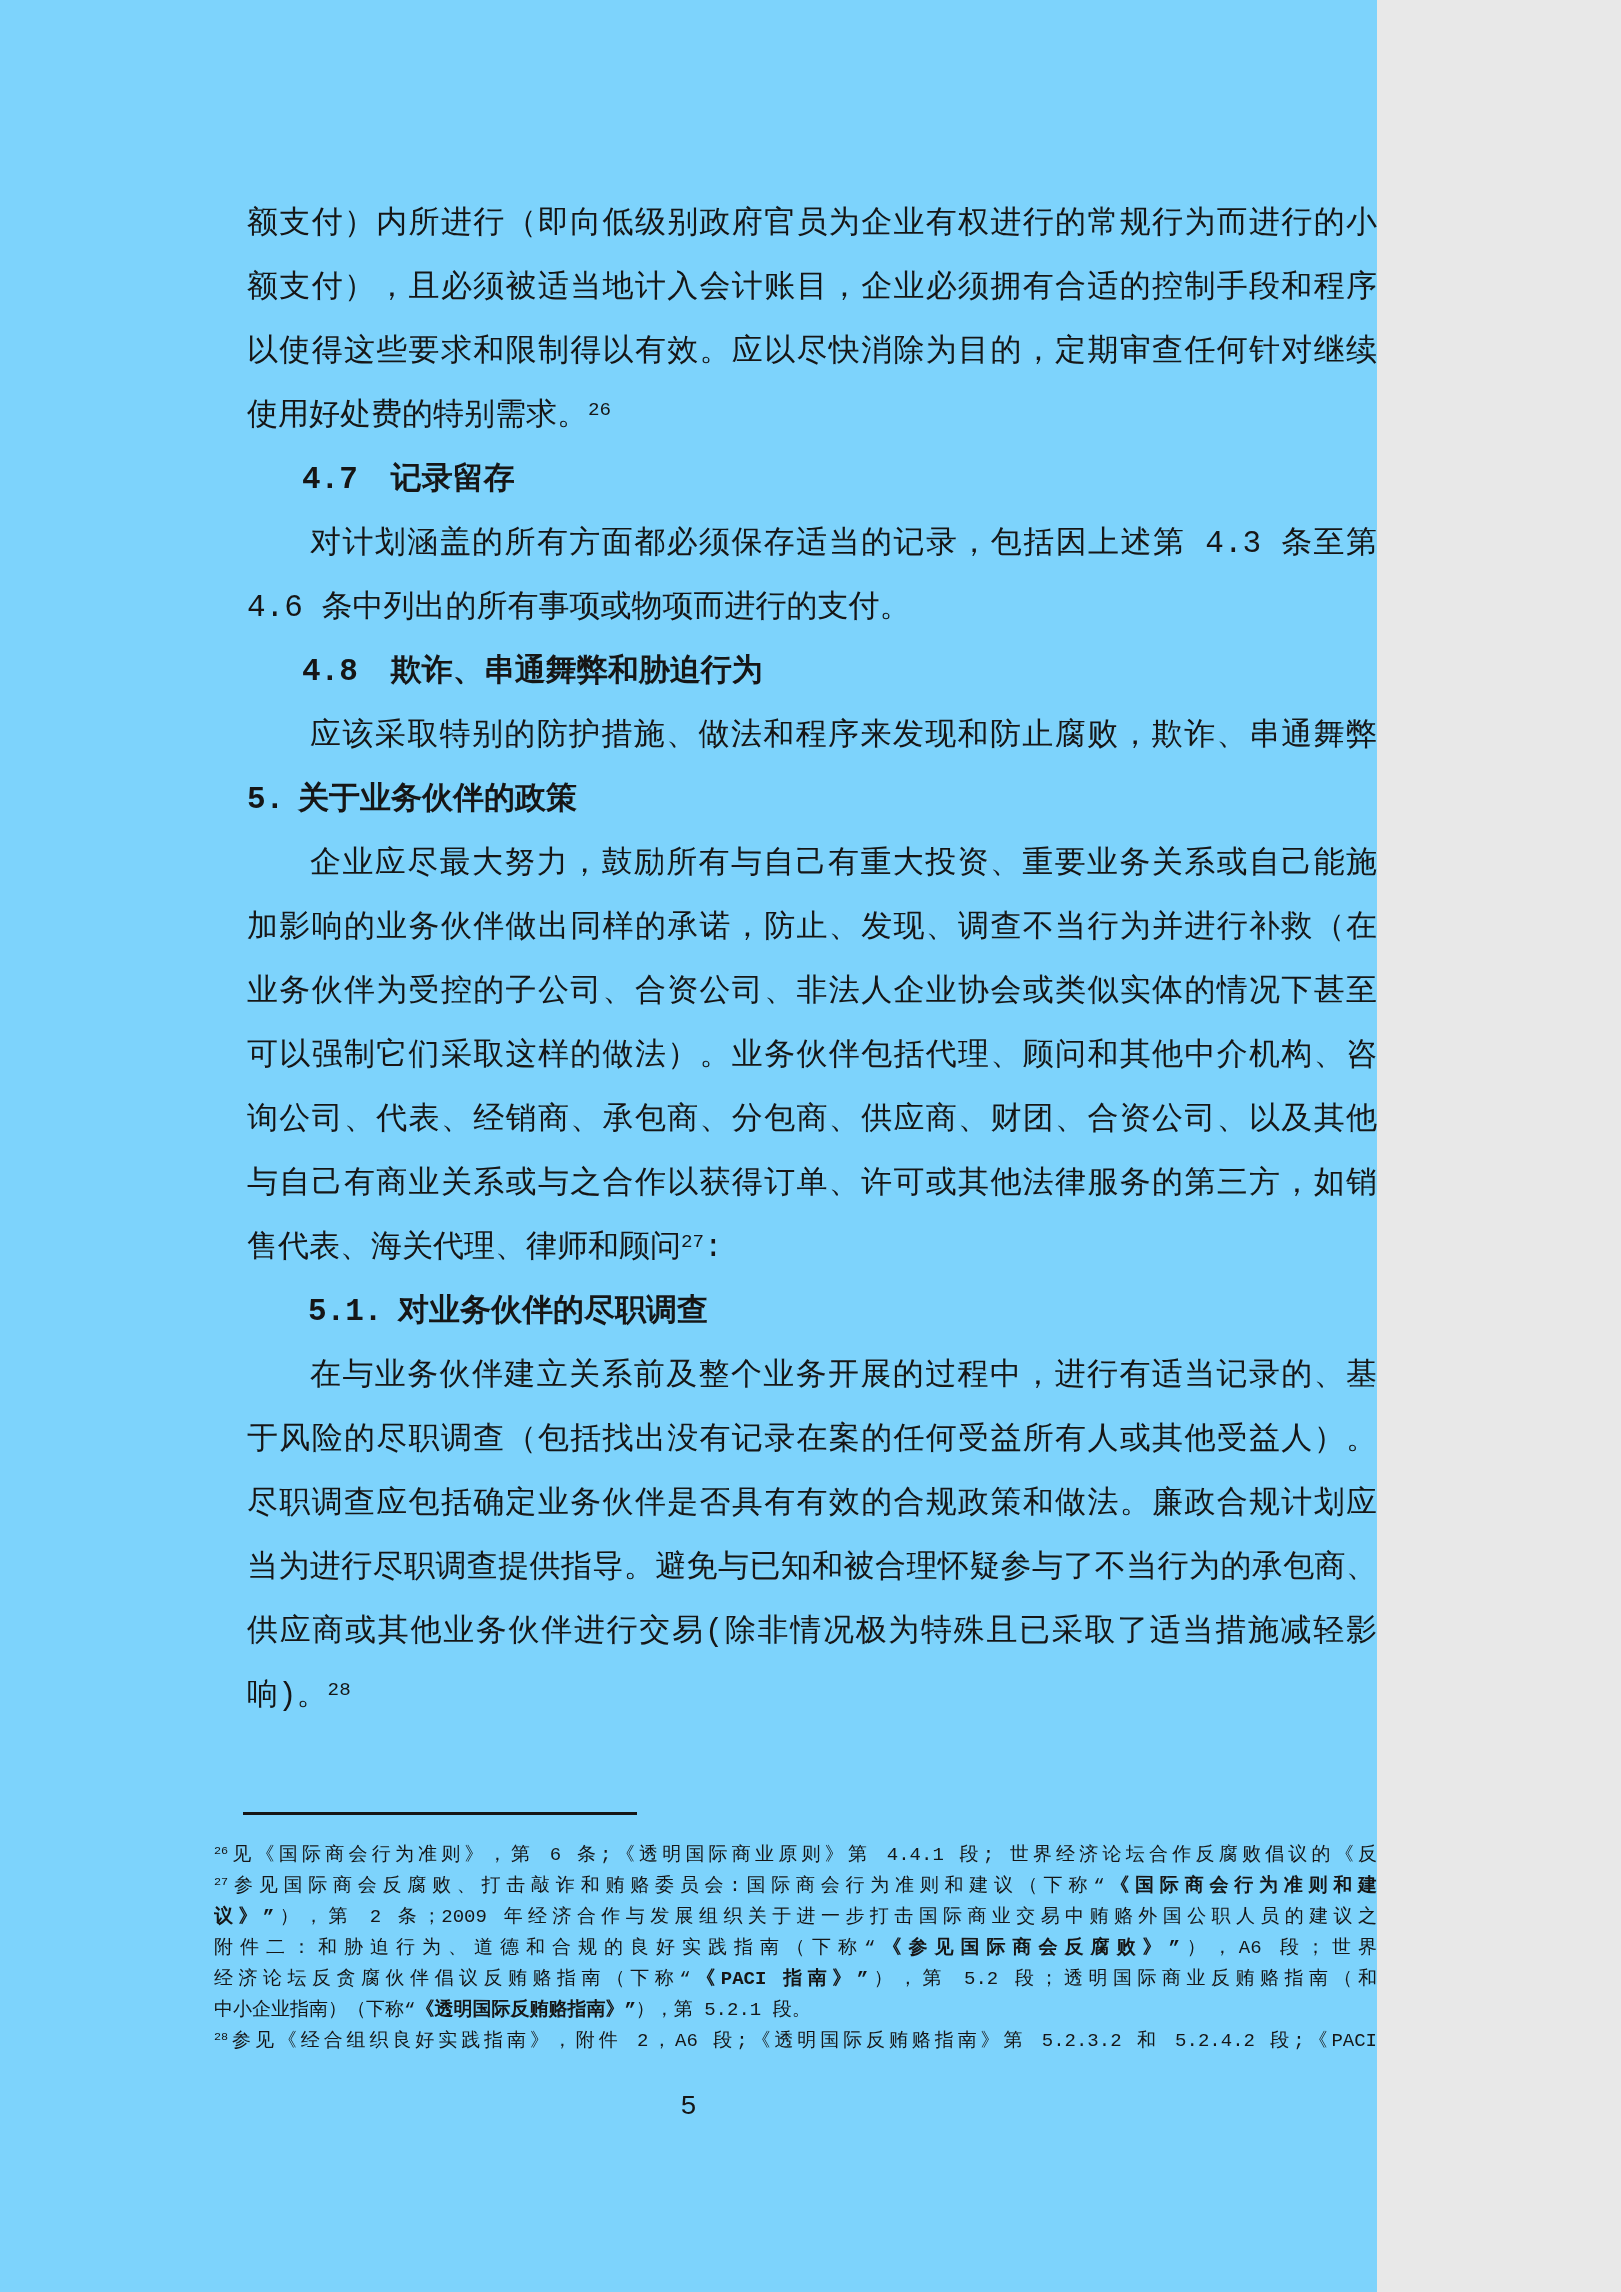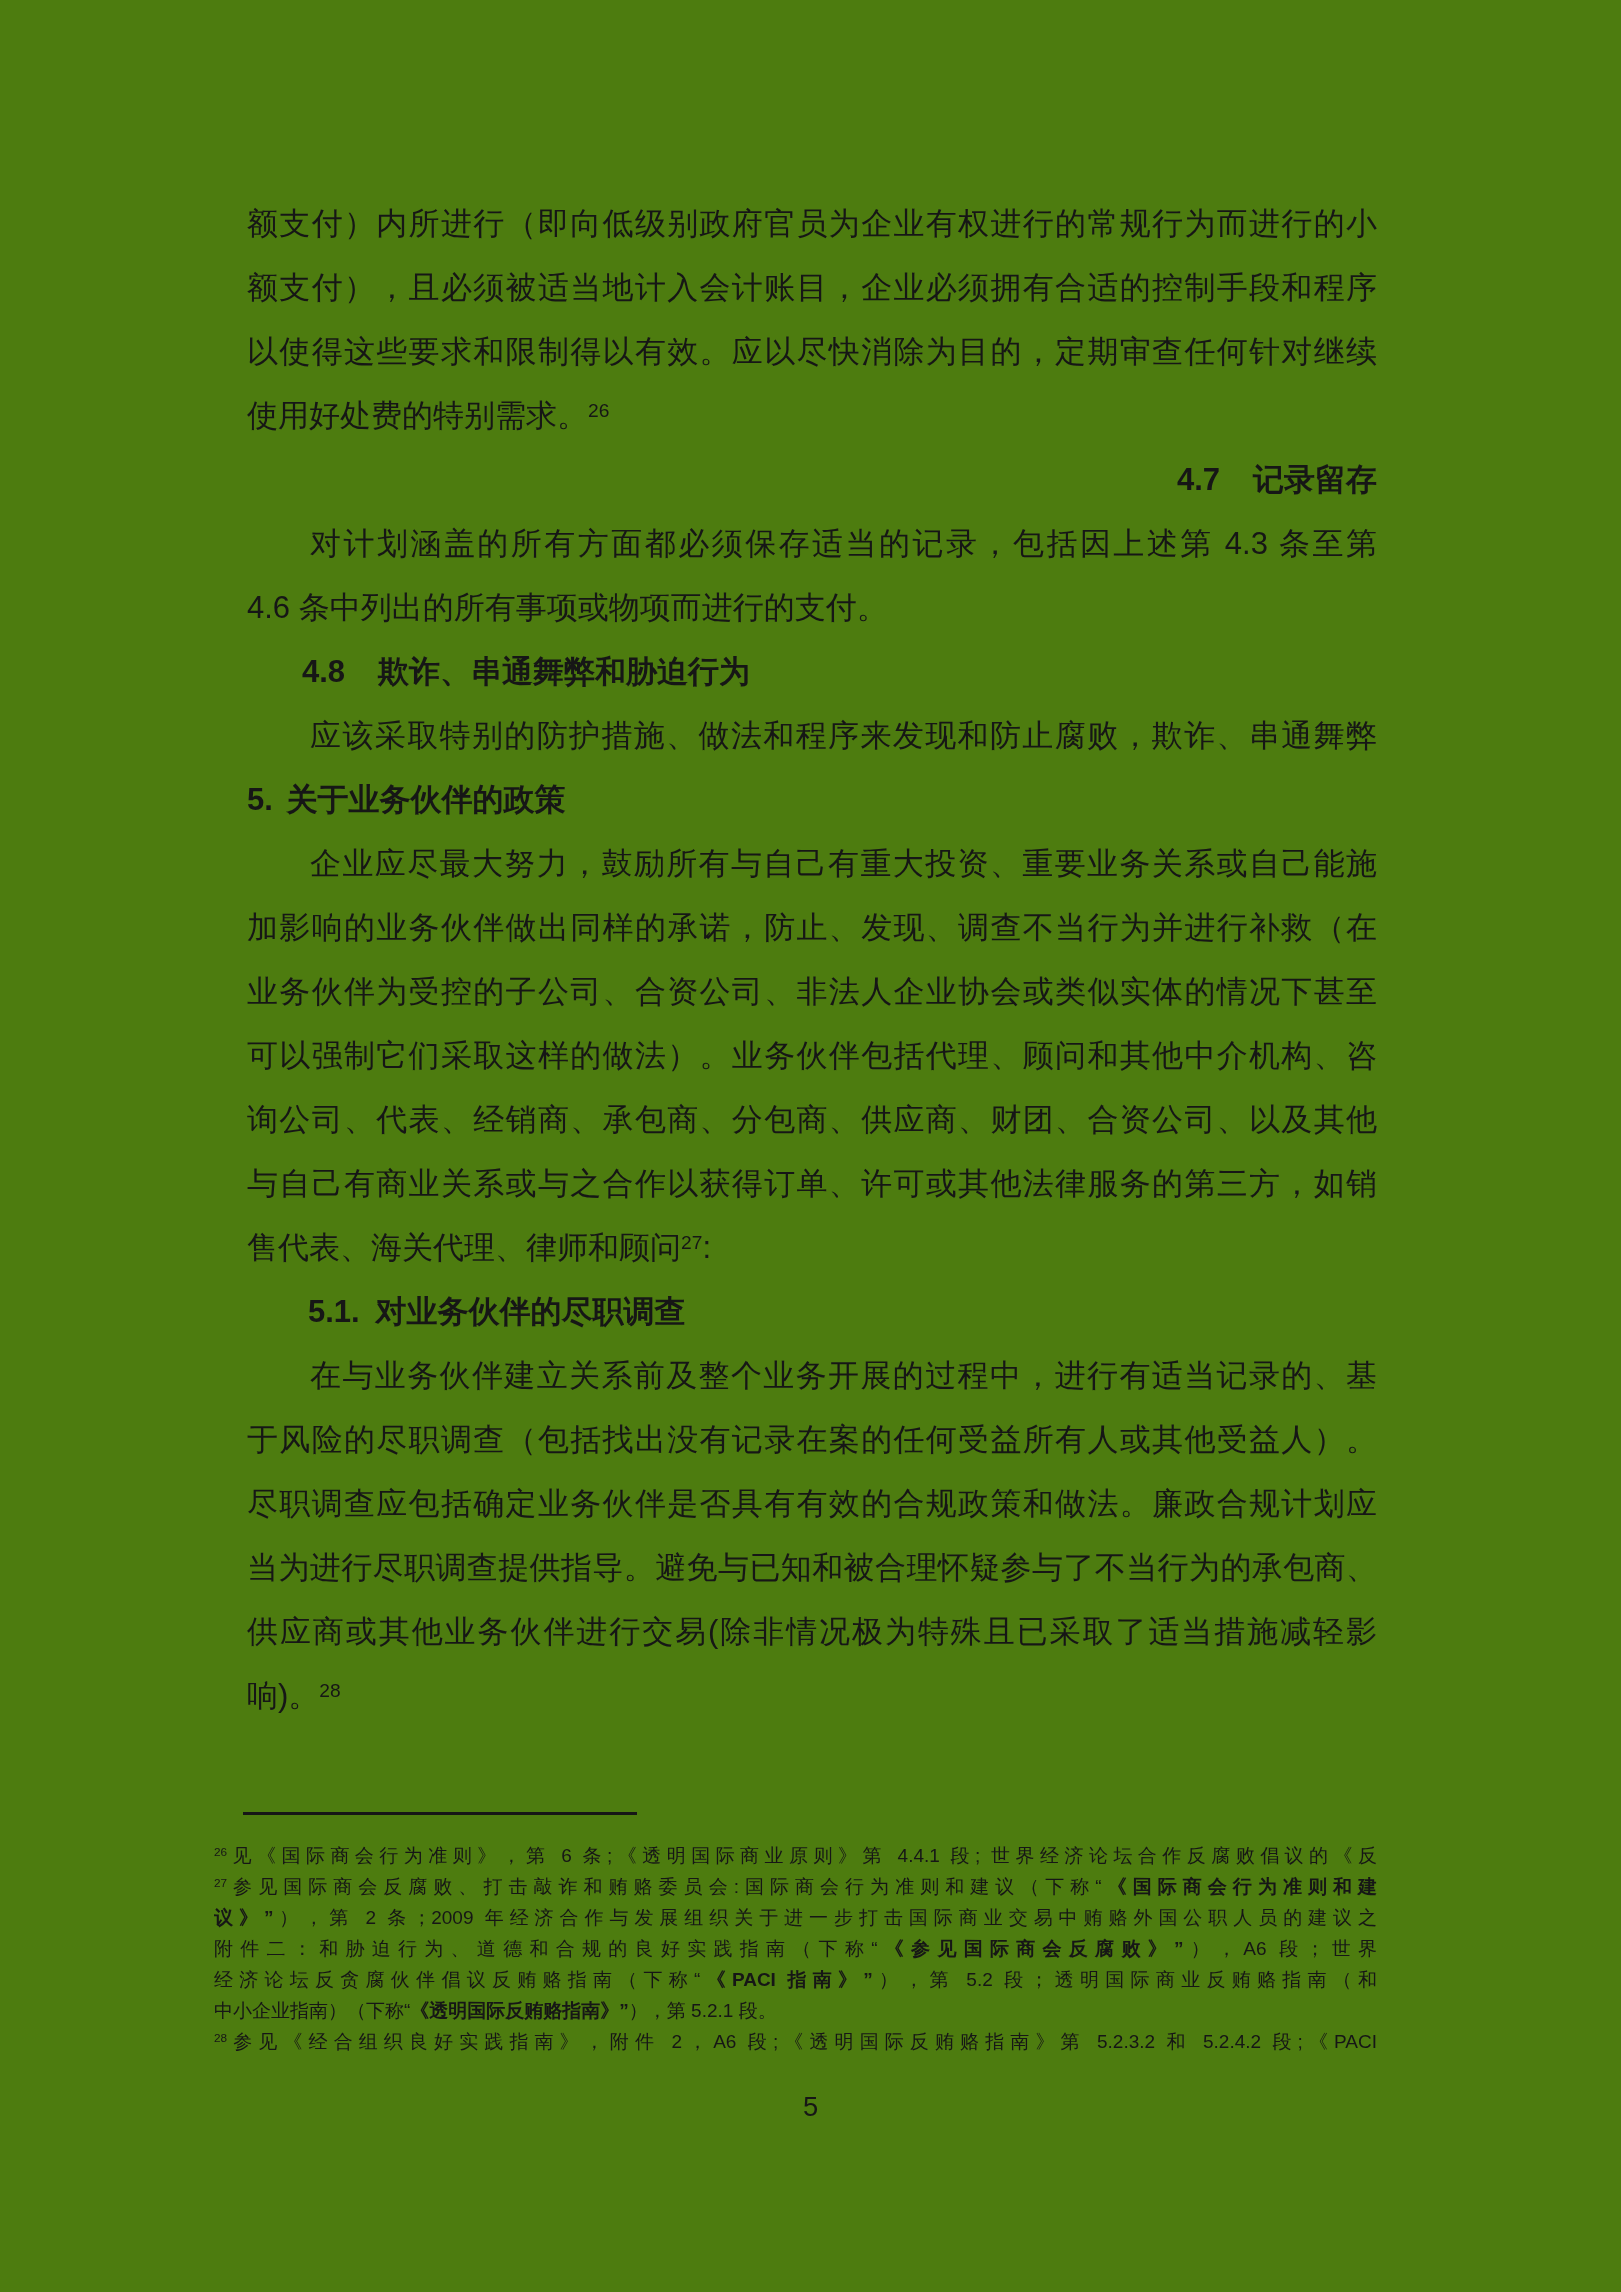"额支付）内所进行（即向低级别政府官员为企业有权进行的常规行为而进行的小" .page { background: #4d7c0f -> #7dd3fc; font-family: Liberation Sans, sans-serif -> Liberation Mono, monospace; width: 1621px -> 1377px }
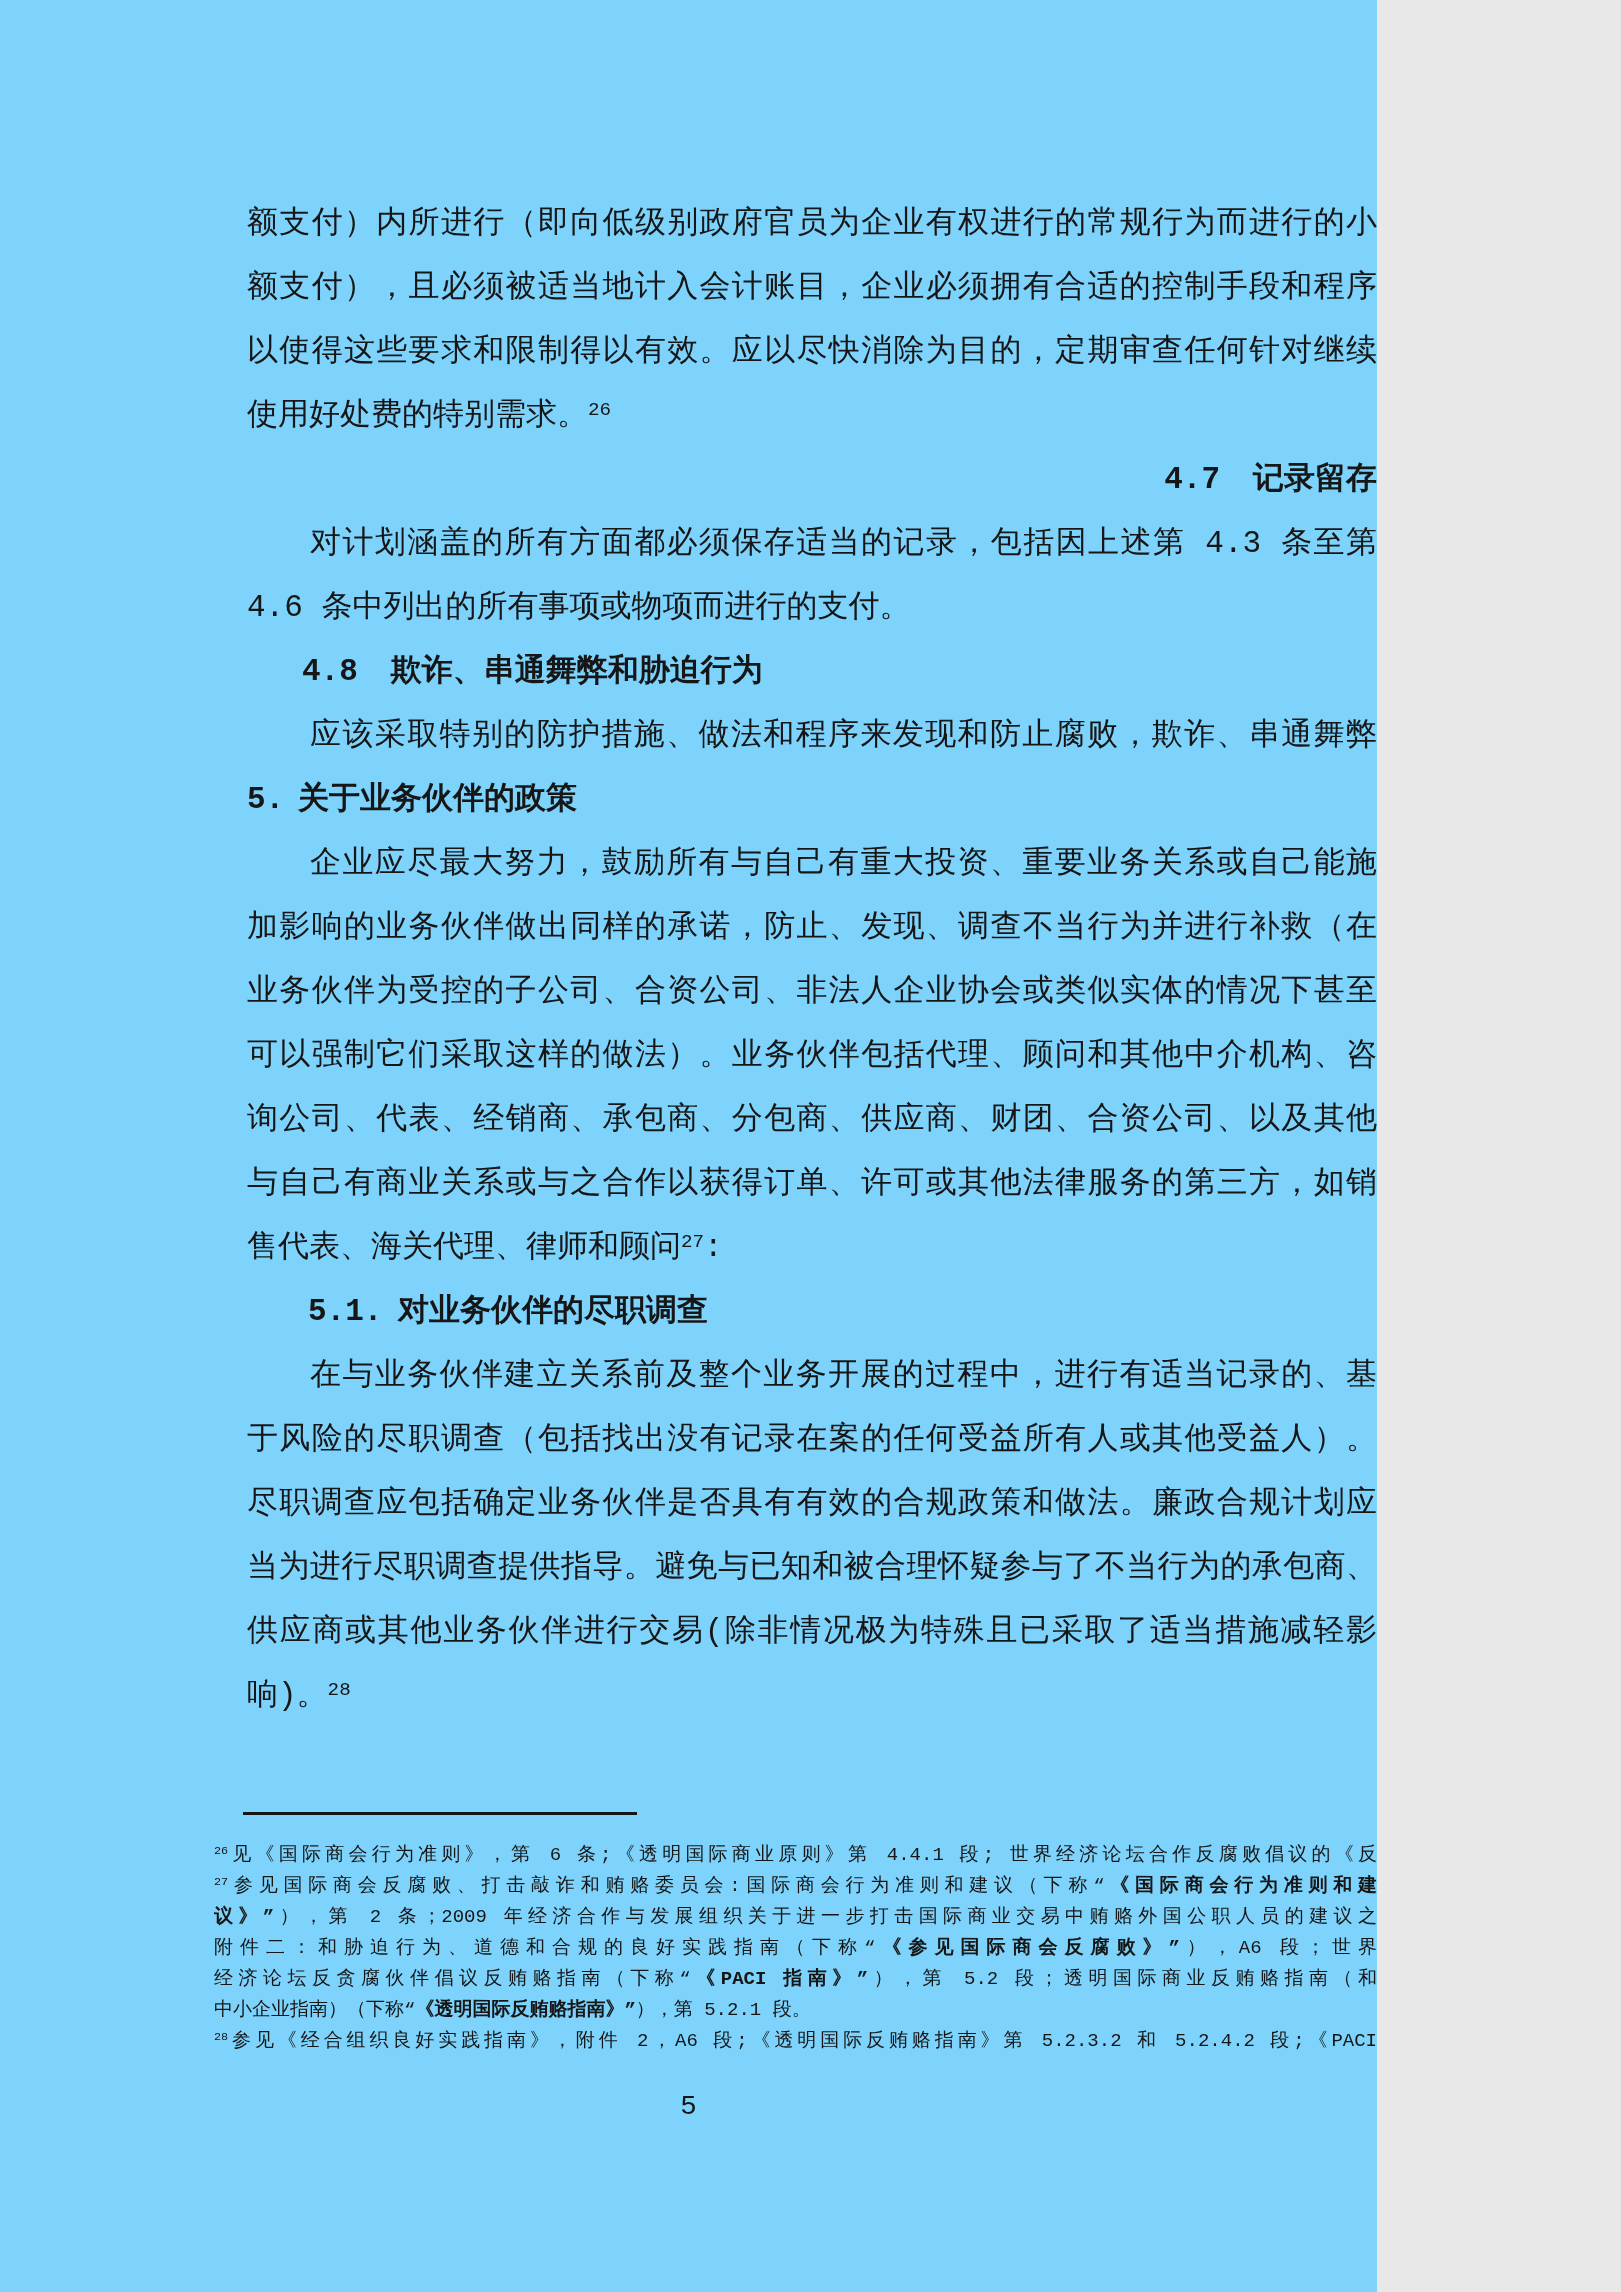"4.7 记录留存" div.line { text-align: right -> none }
